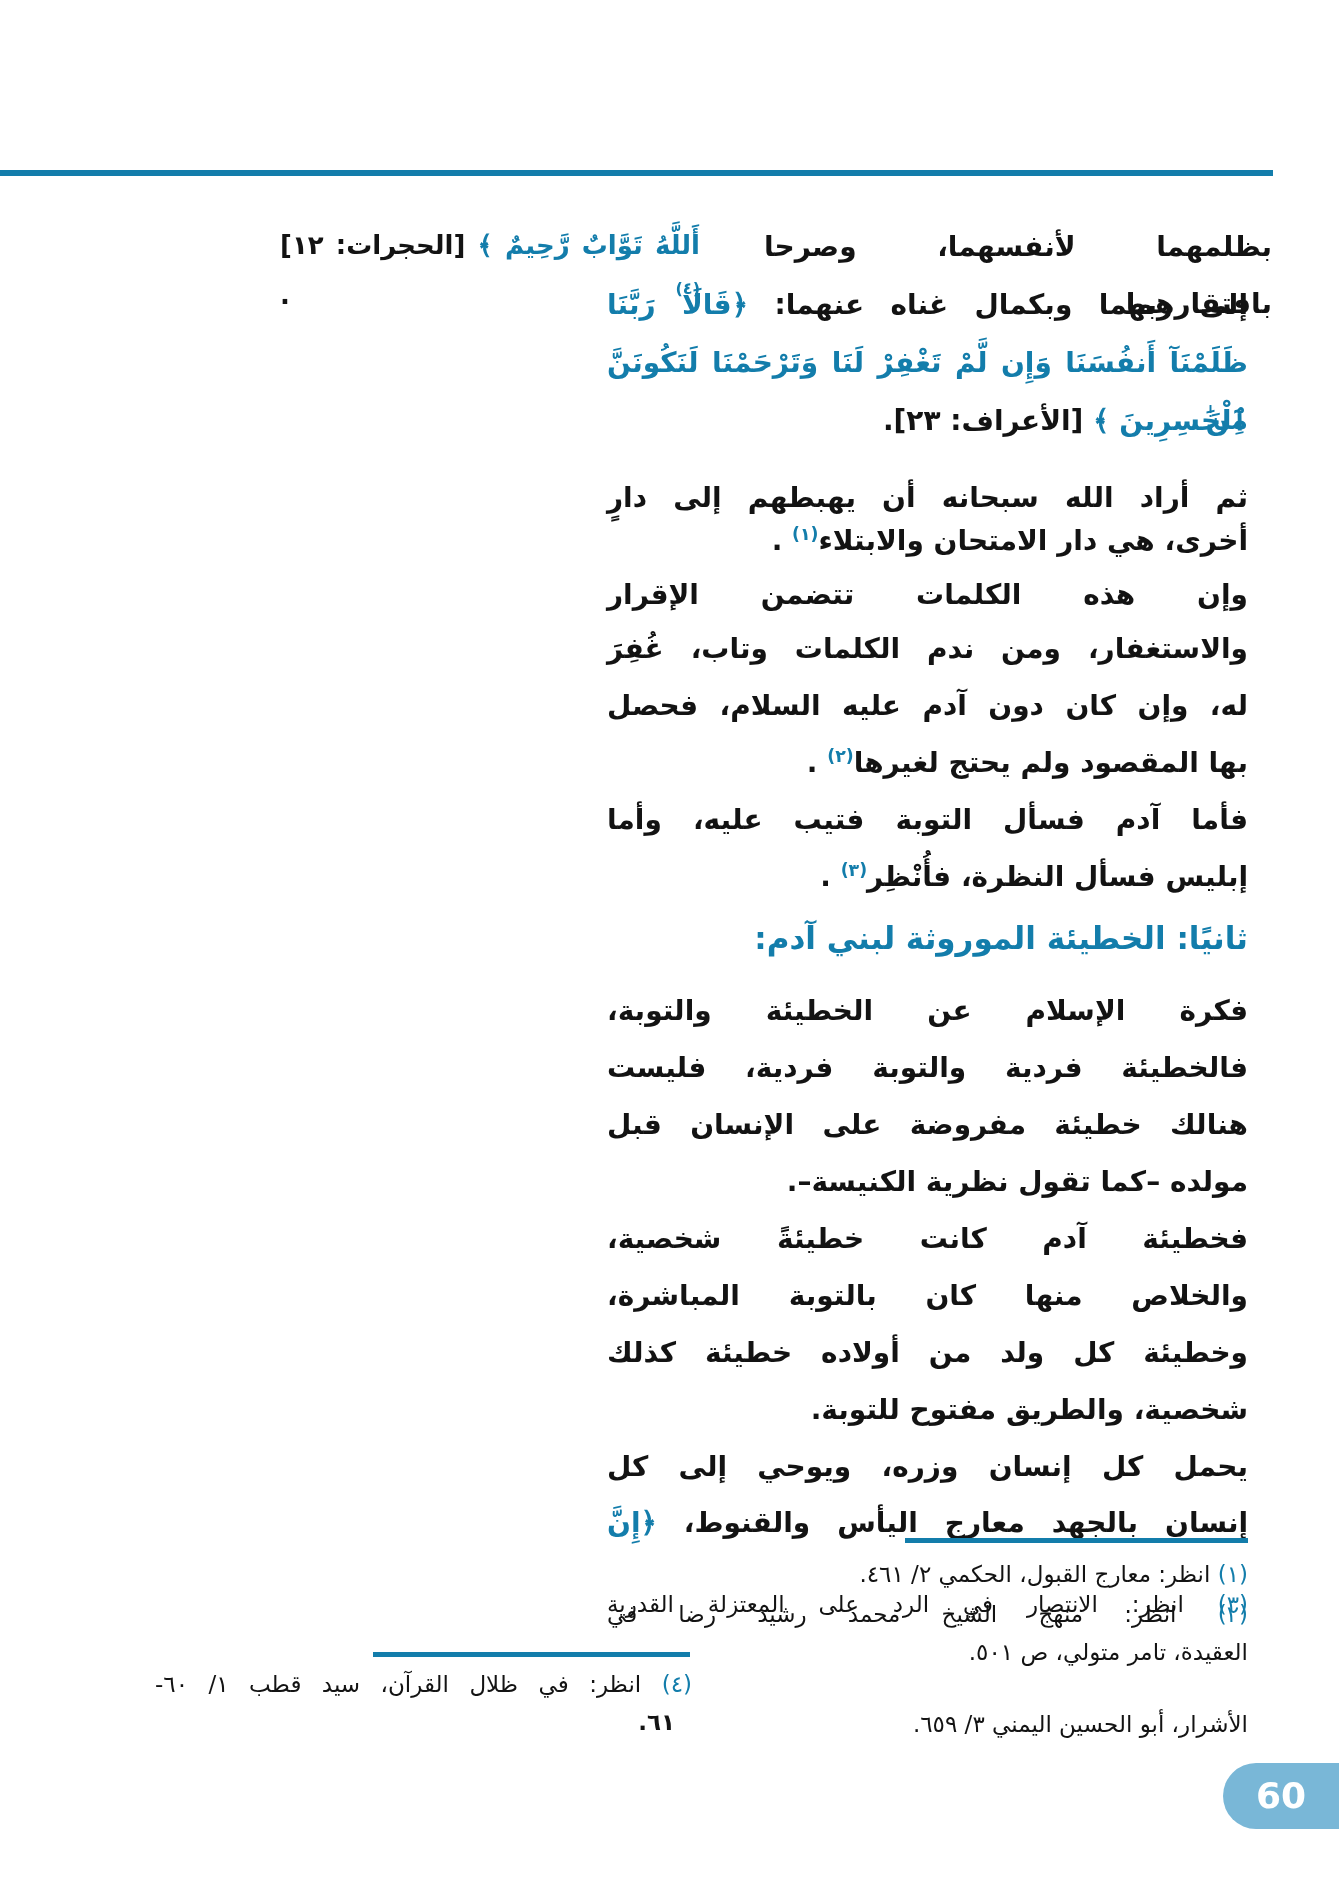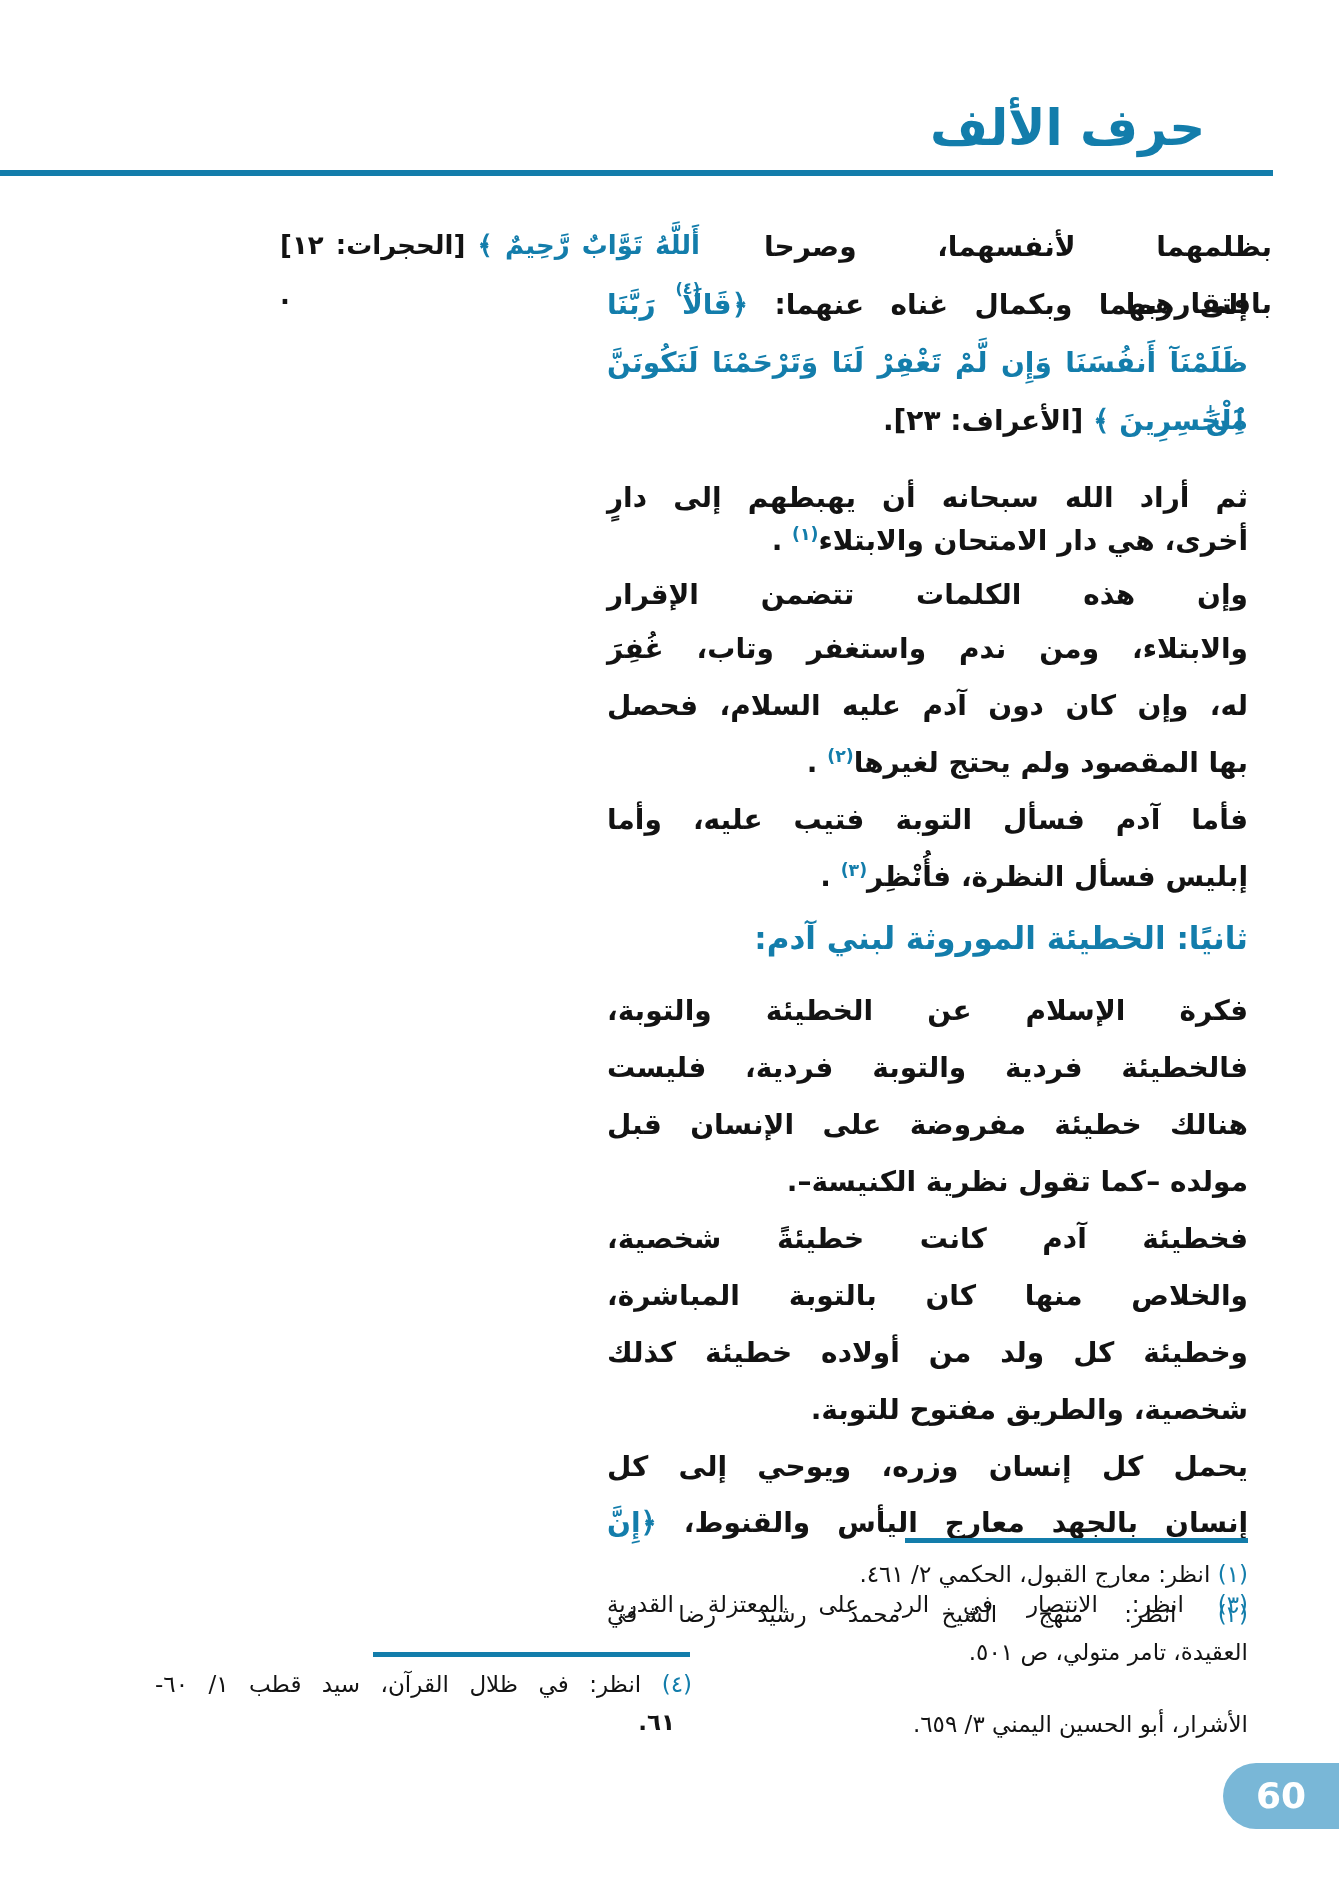"حرف الألف" div.page-title { html: <div>حرف الألف</div> -> none }
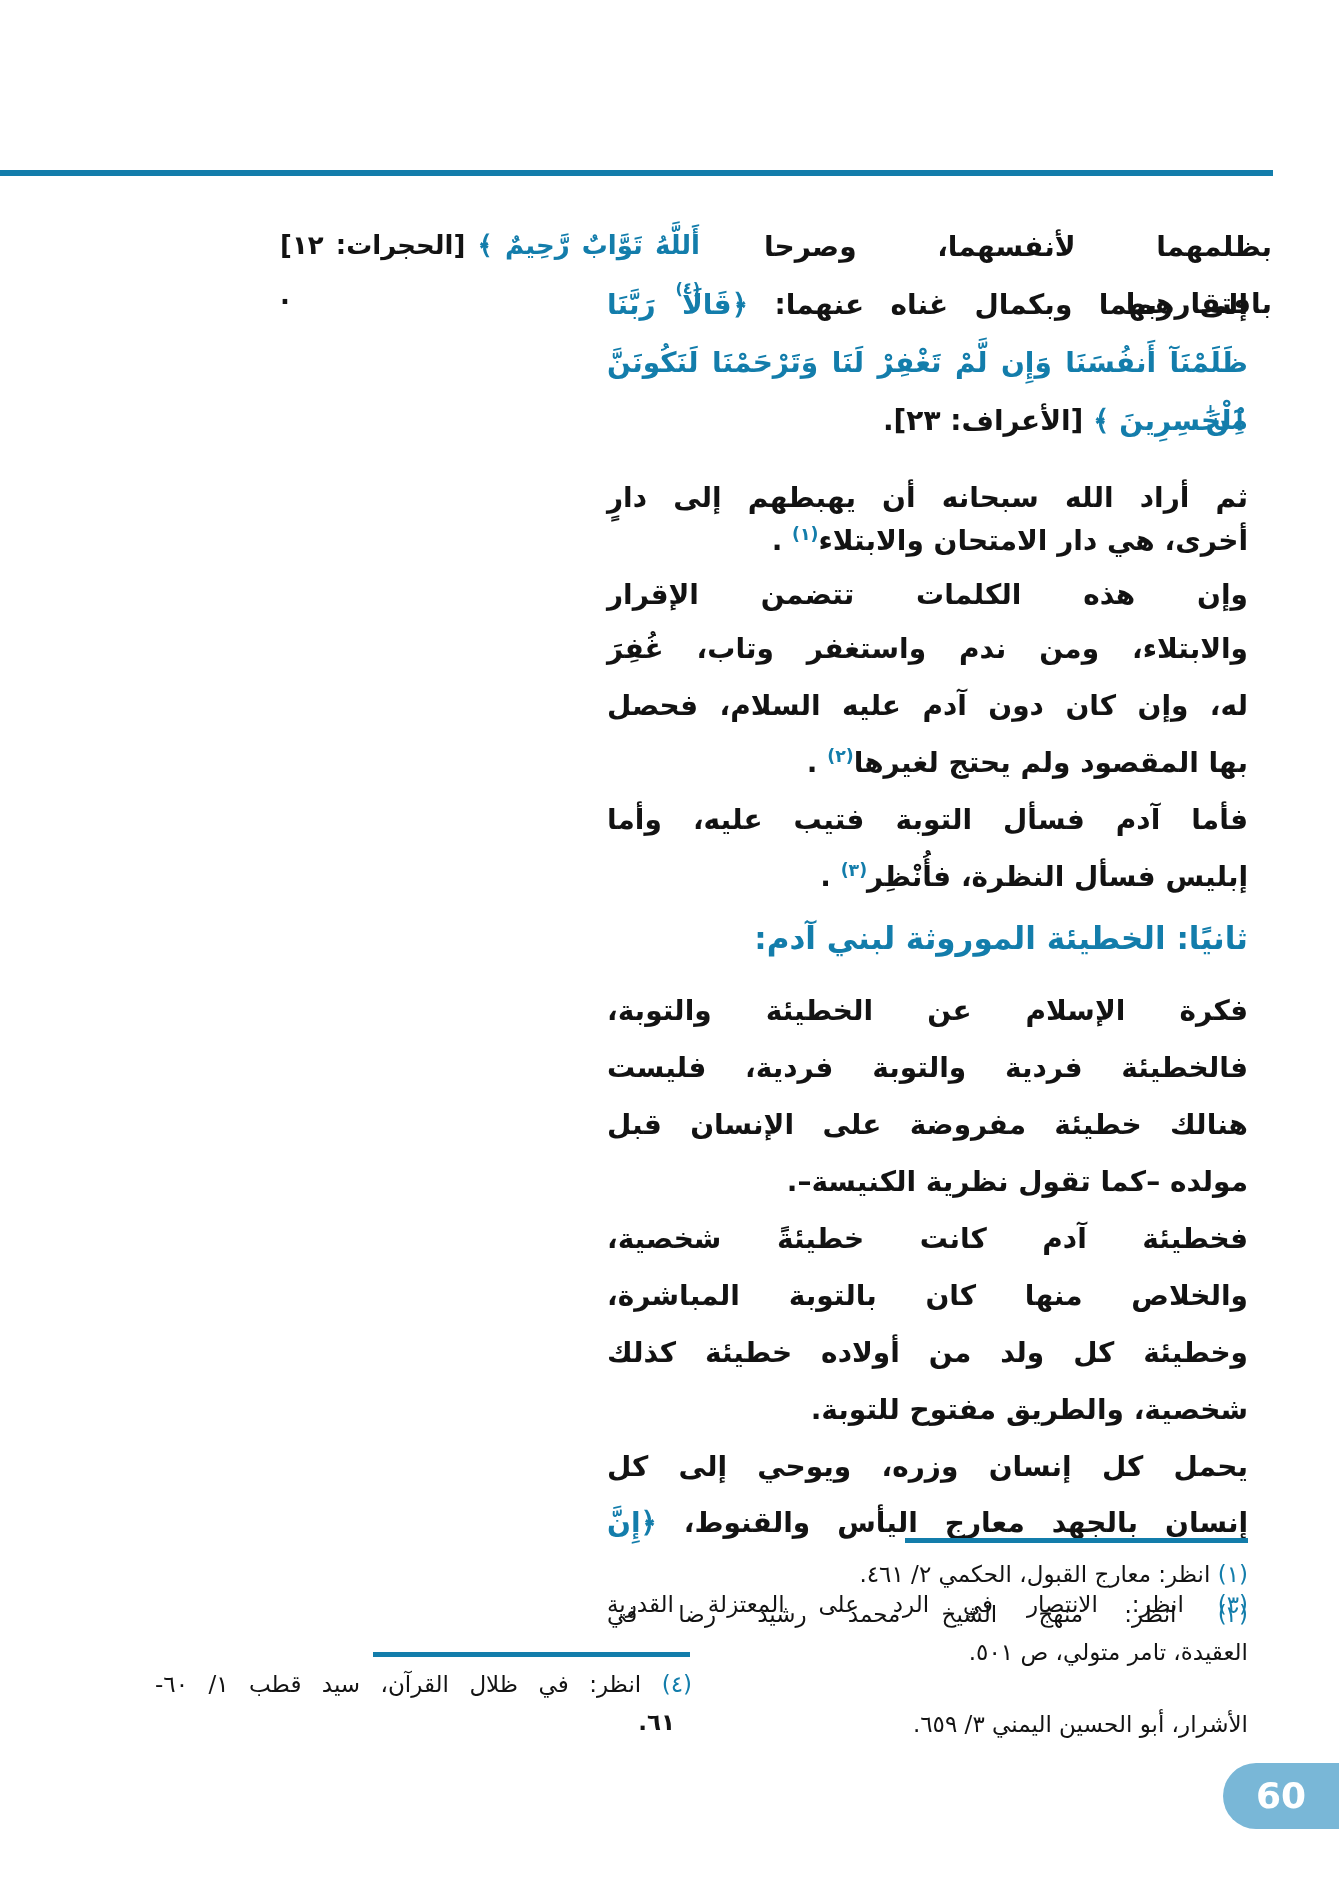"والابتلاء، ومن ندم واستغفر وتاب،" span.k { text: والابتلاء، ومن ندم واستغفر -> والاستغفار، ومن ندم الكلمات }
